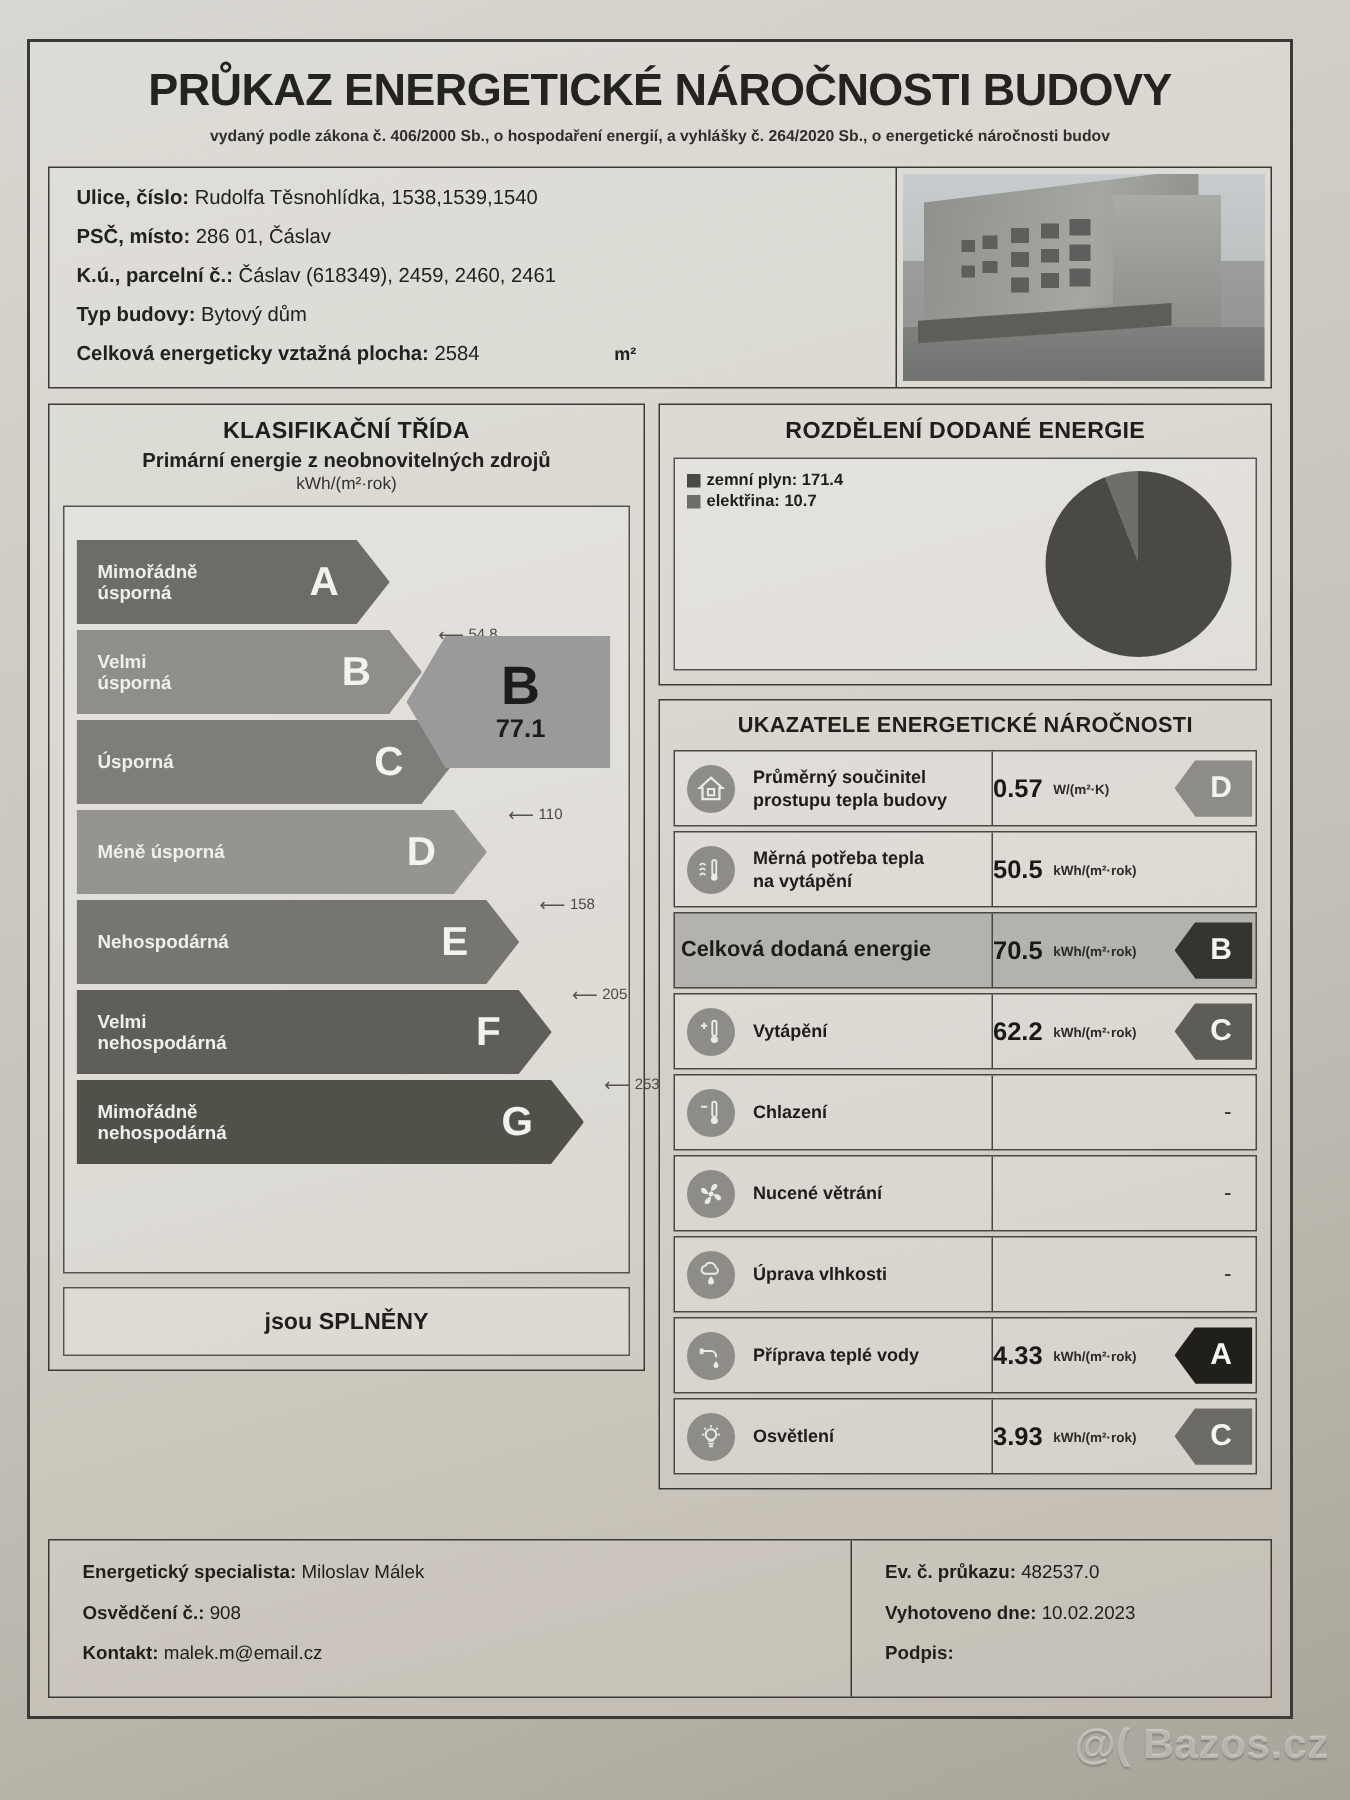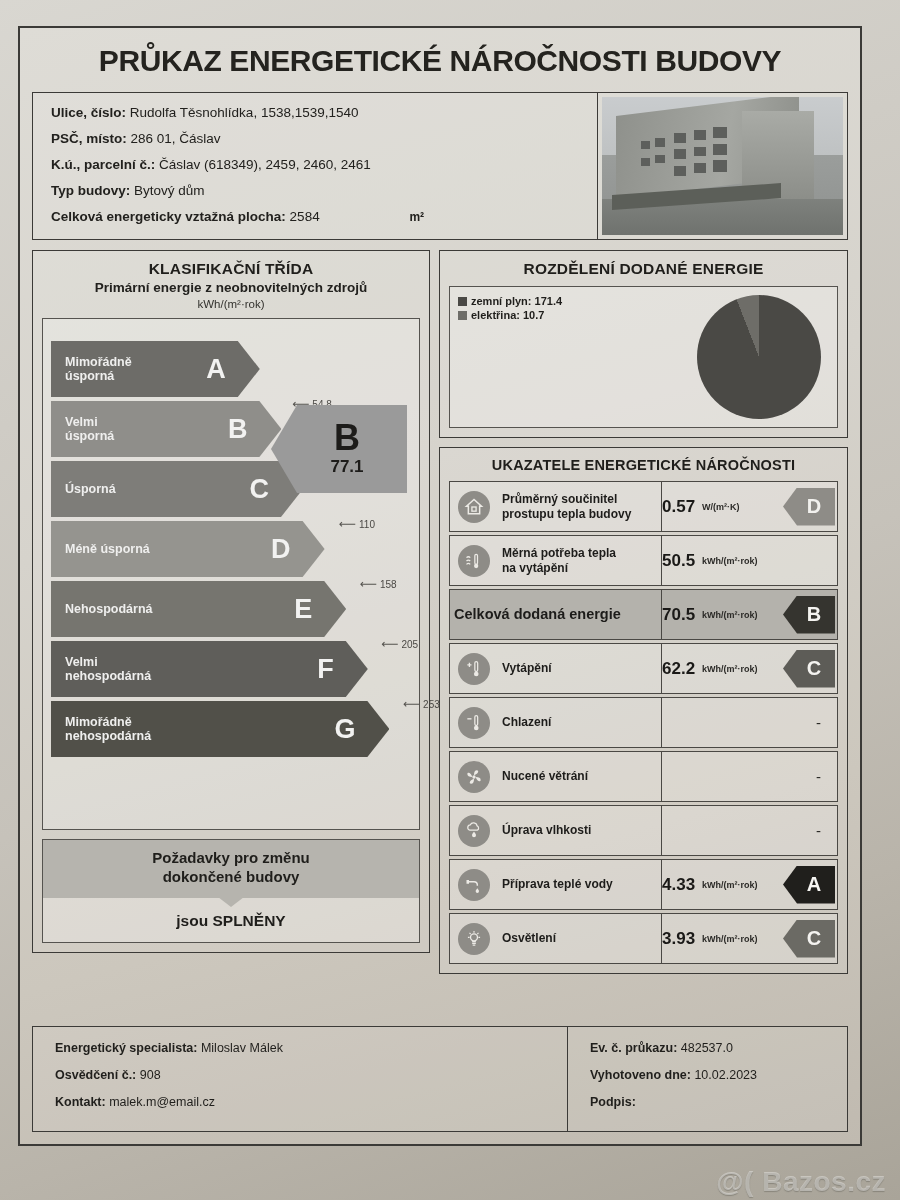"vydaný podle zákona č. 406/2000" div.sub { html: none -> <div>vydaný podle zákona č. 406/2000 Sb., o hospodaření energií, a vyhlášky č. 264/2020 Sb., o energetické náročnosti budov</div> }
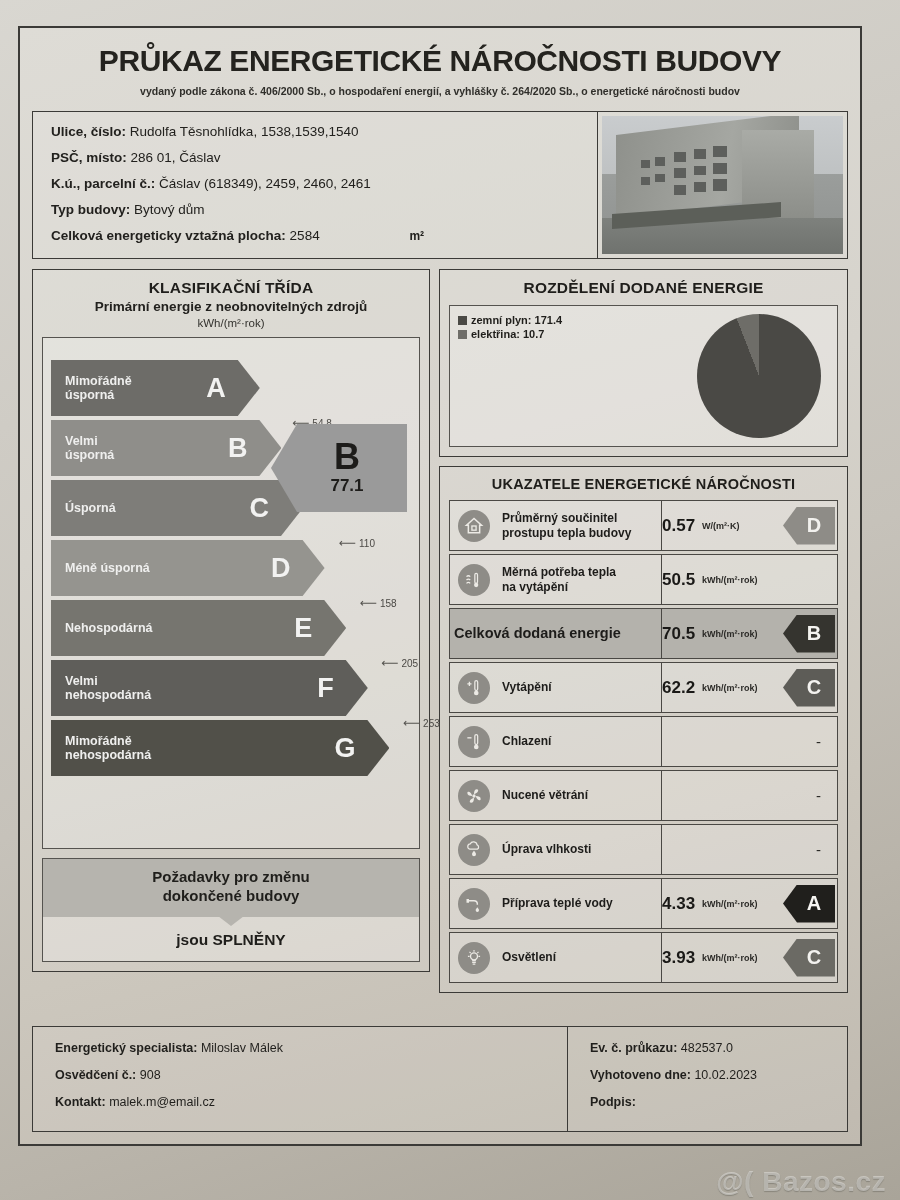"Požadavky pro změnu" div.req-top { html: <div> <div>Požadavky pro změnu</div> <div>dokončené budovy</div> </div> -> none }
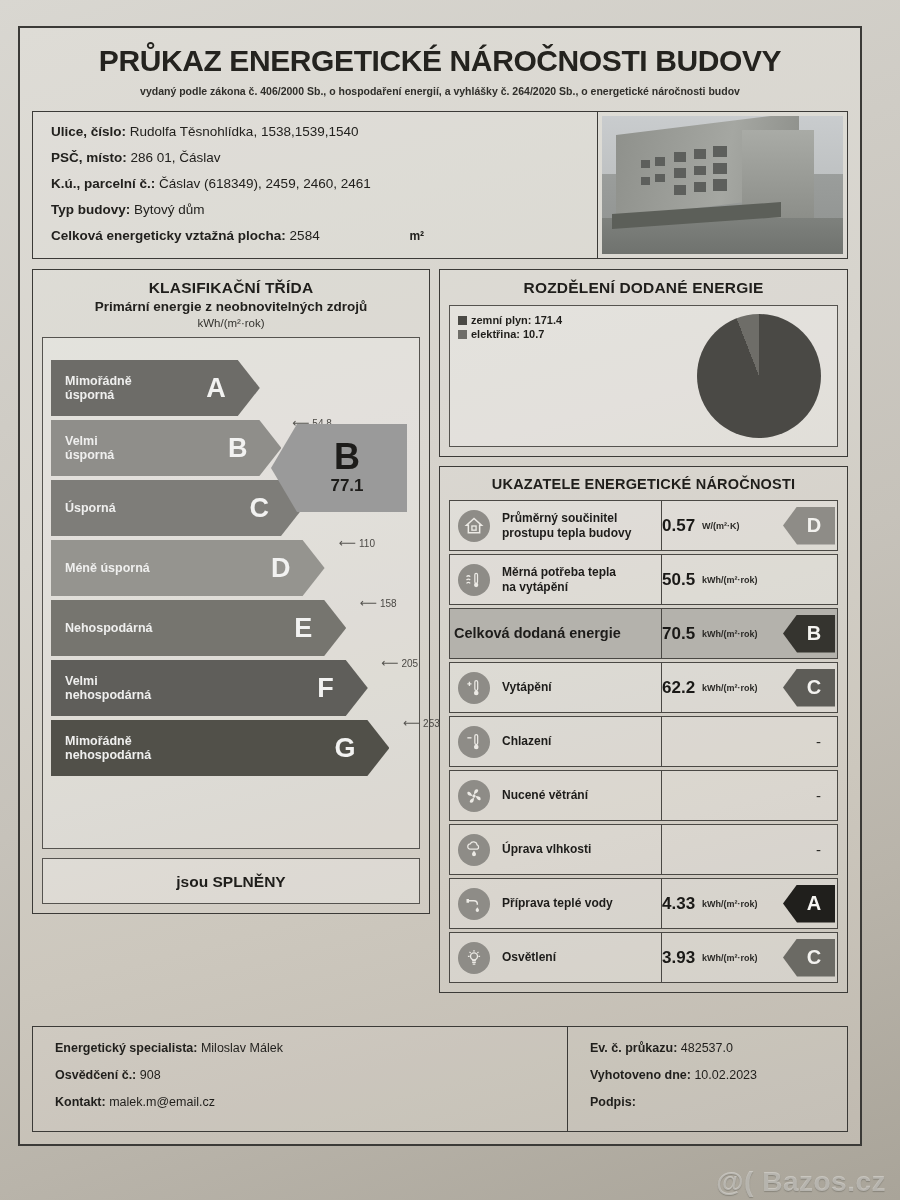"@( Bazos.cz" .watermark { bottom: 2px -> 21px }
